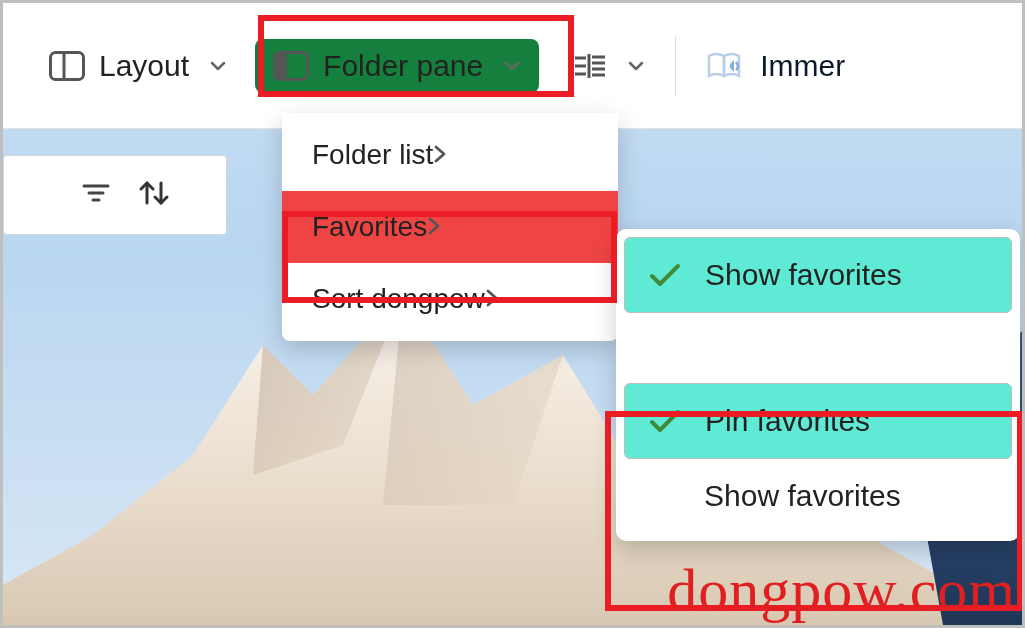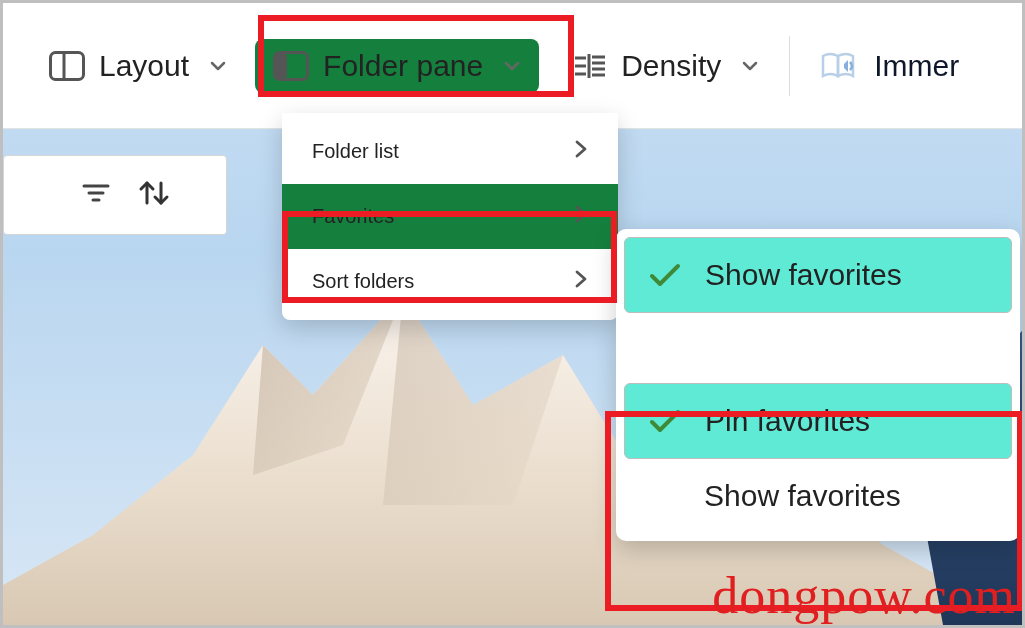"Density" span { html: <span>Density</span> -> none }
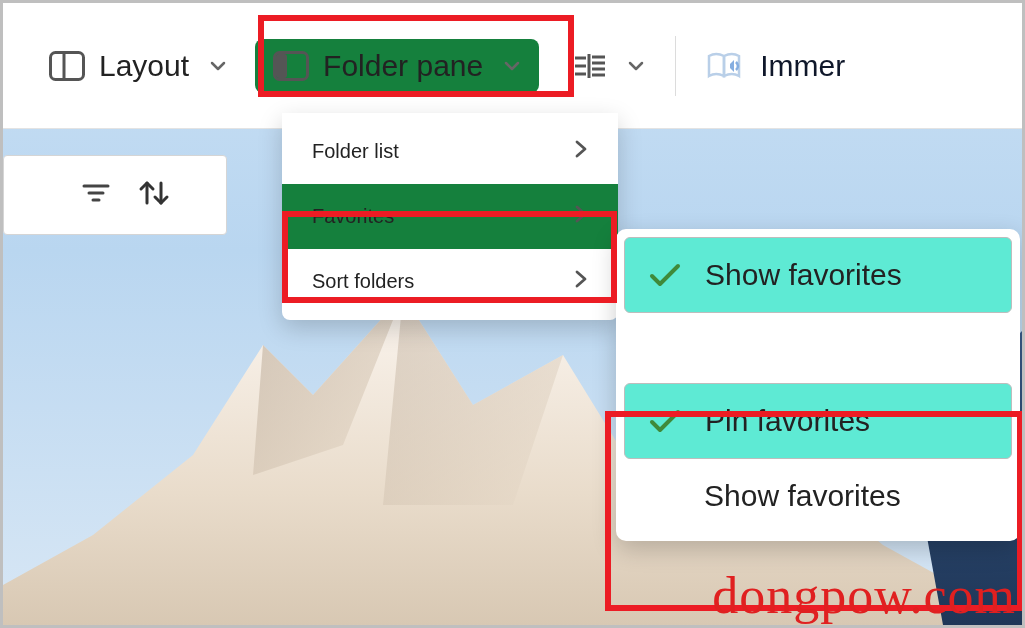"Folder list" .menu1-item { font-size: 20px -> 28px; justify-content: space-between -> none }
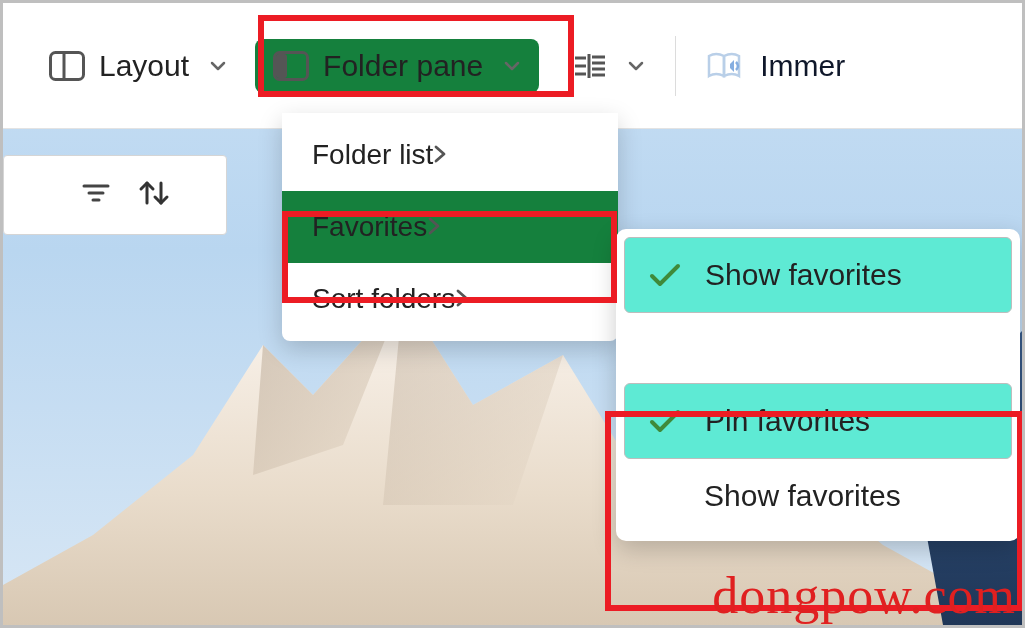"Favorites" .menu1-item.hot { background: #15803d -> #ef4444 }
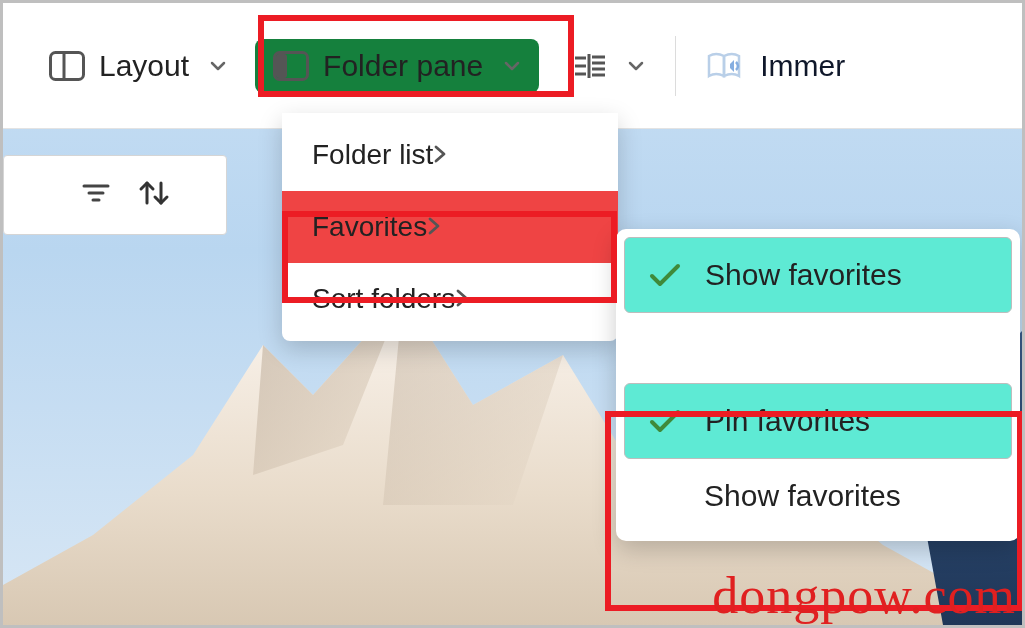"Sort folders" span { text: folders -> dongpow }
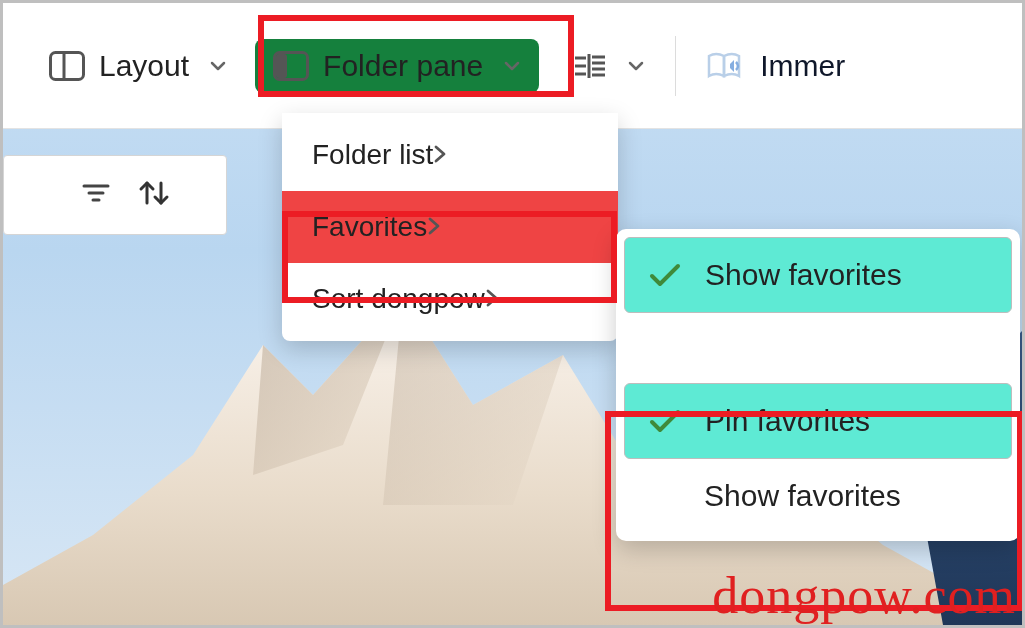"dongpow.com" .watermark { font-size: 52px -> 60px }
